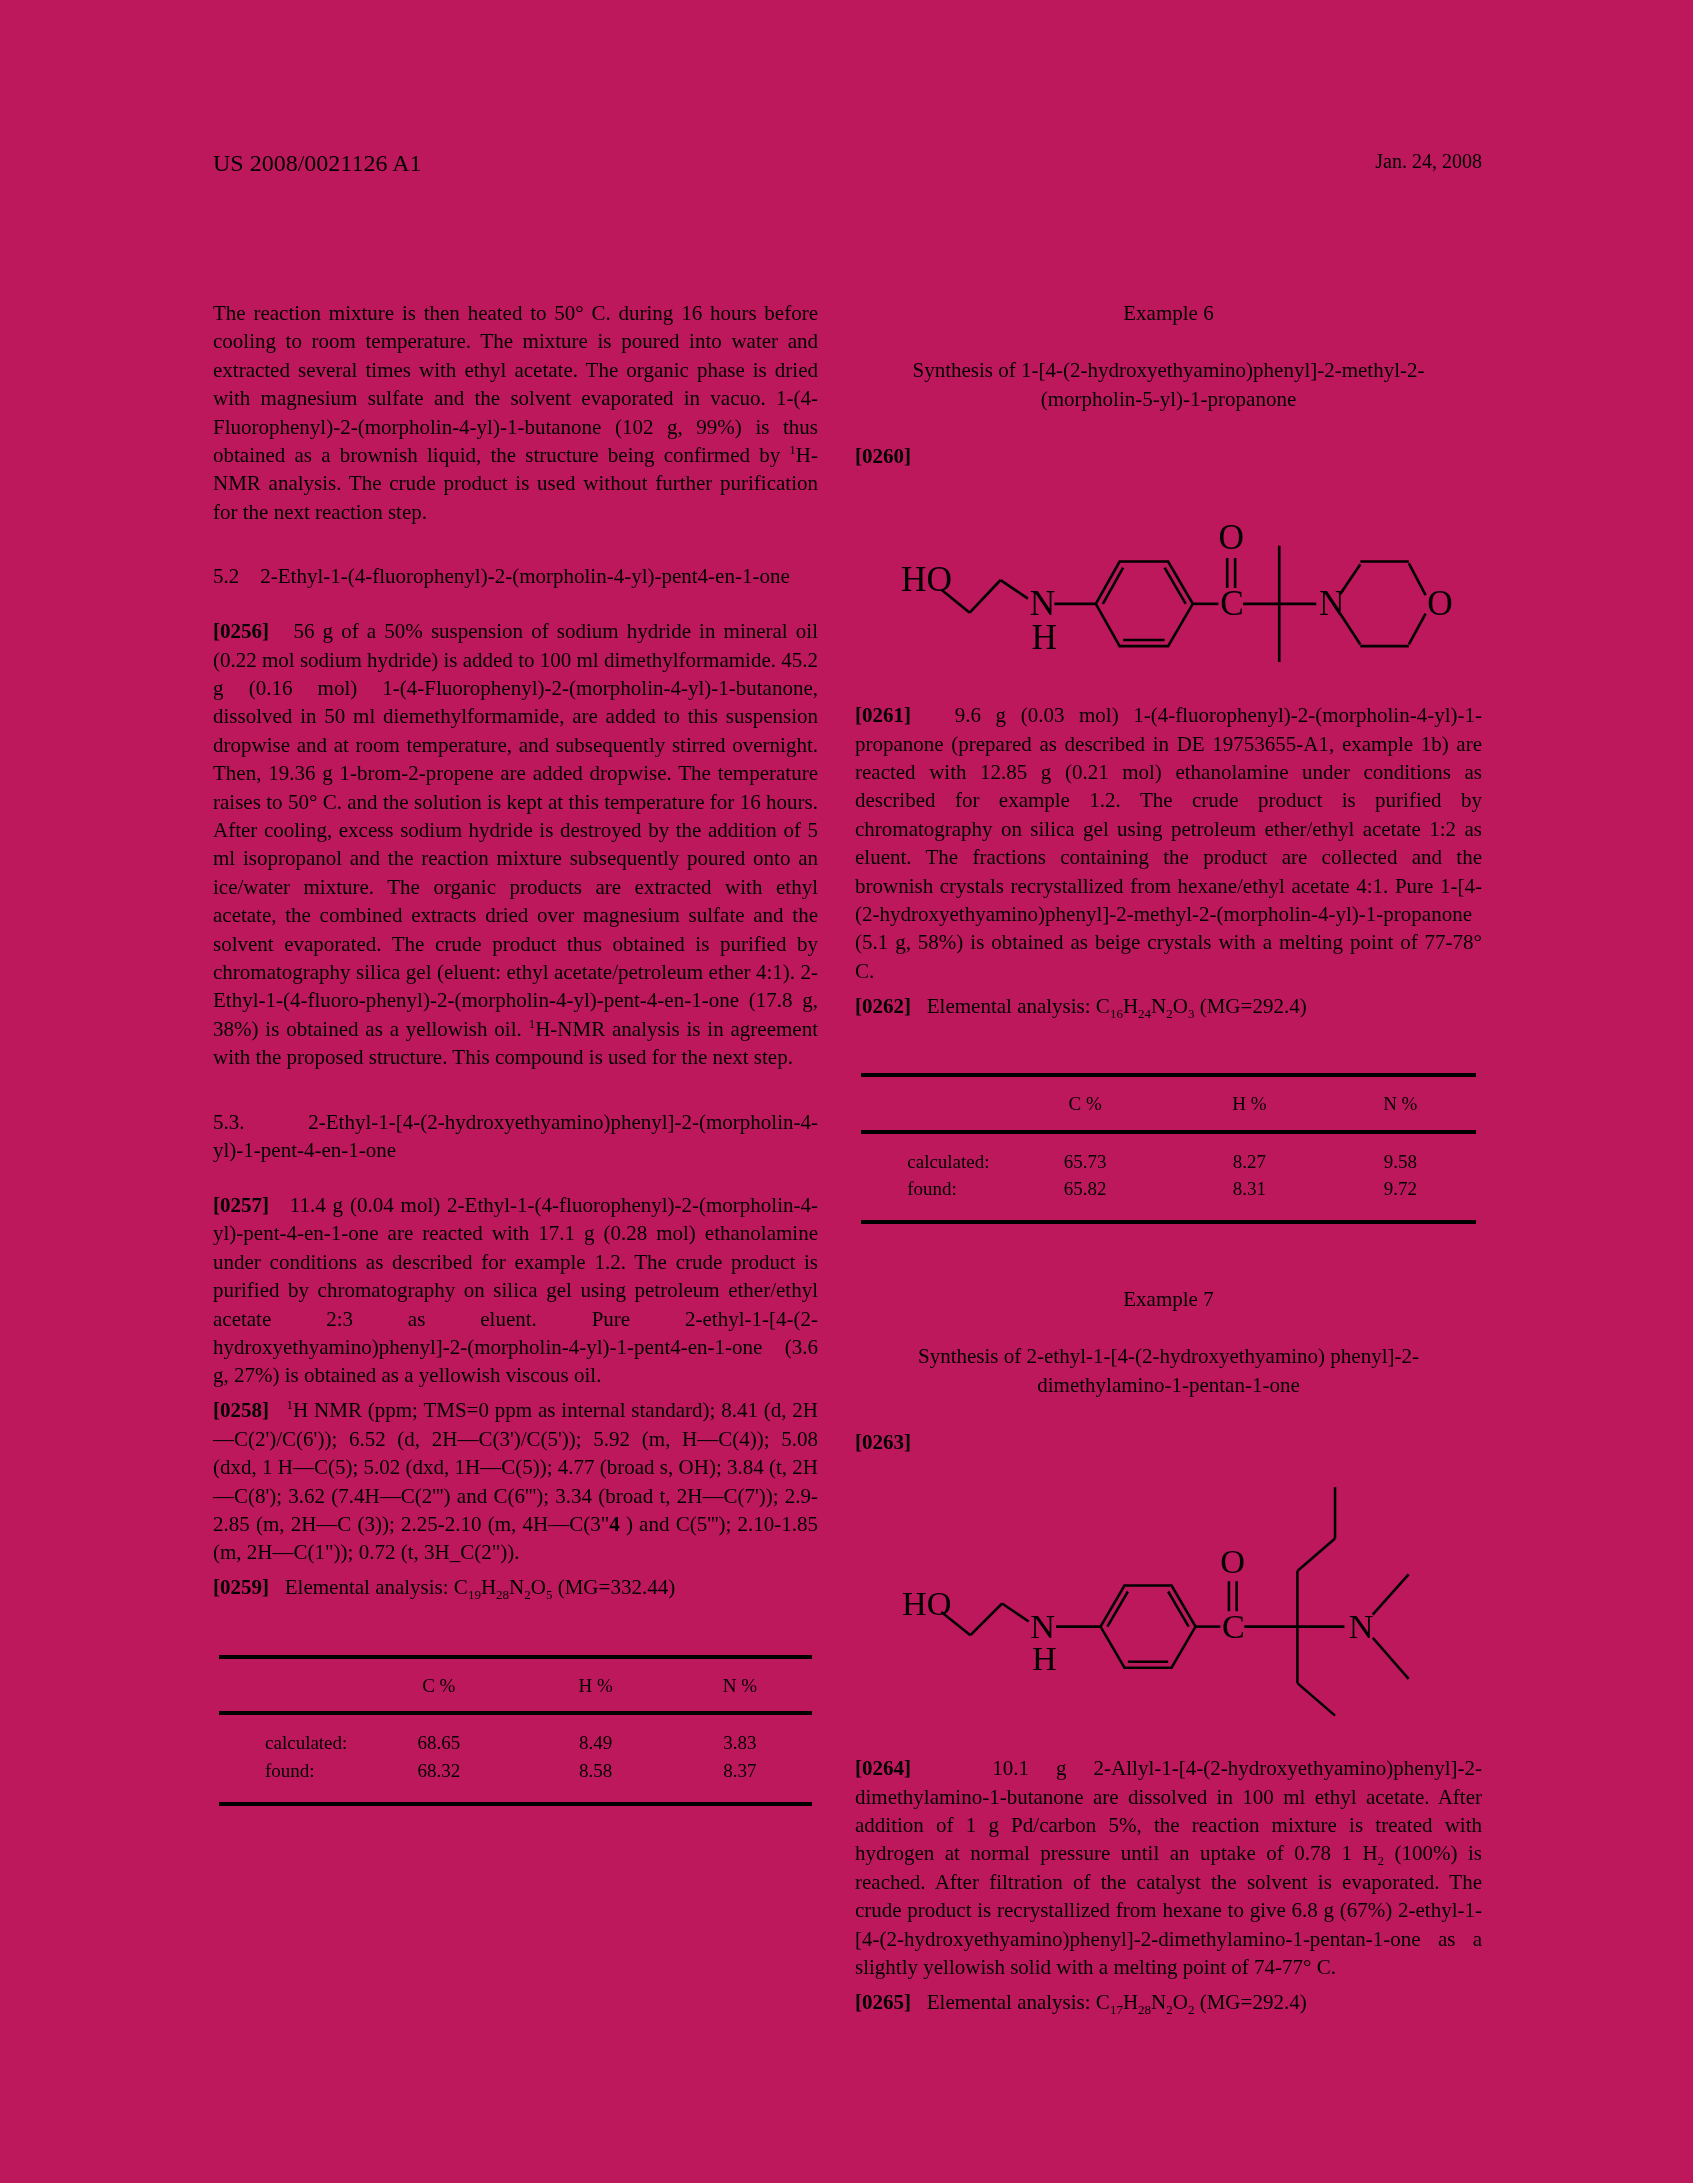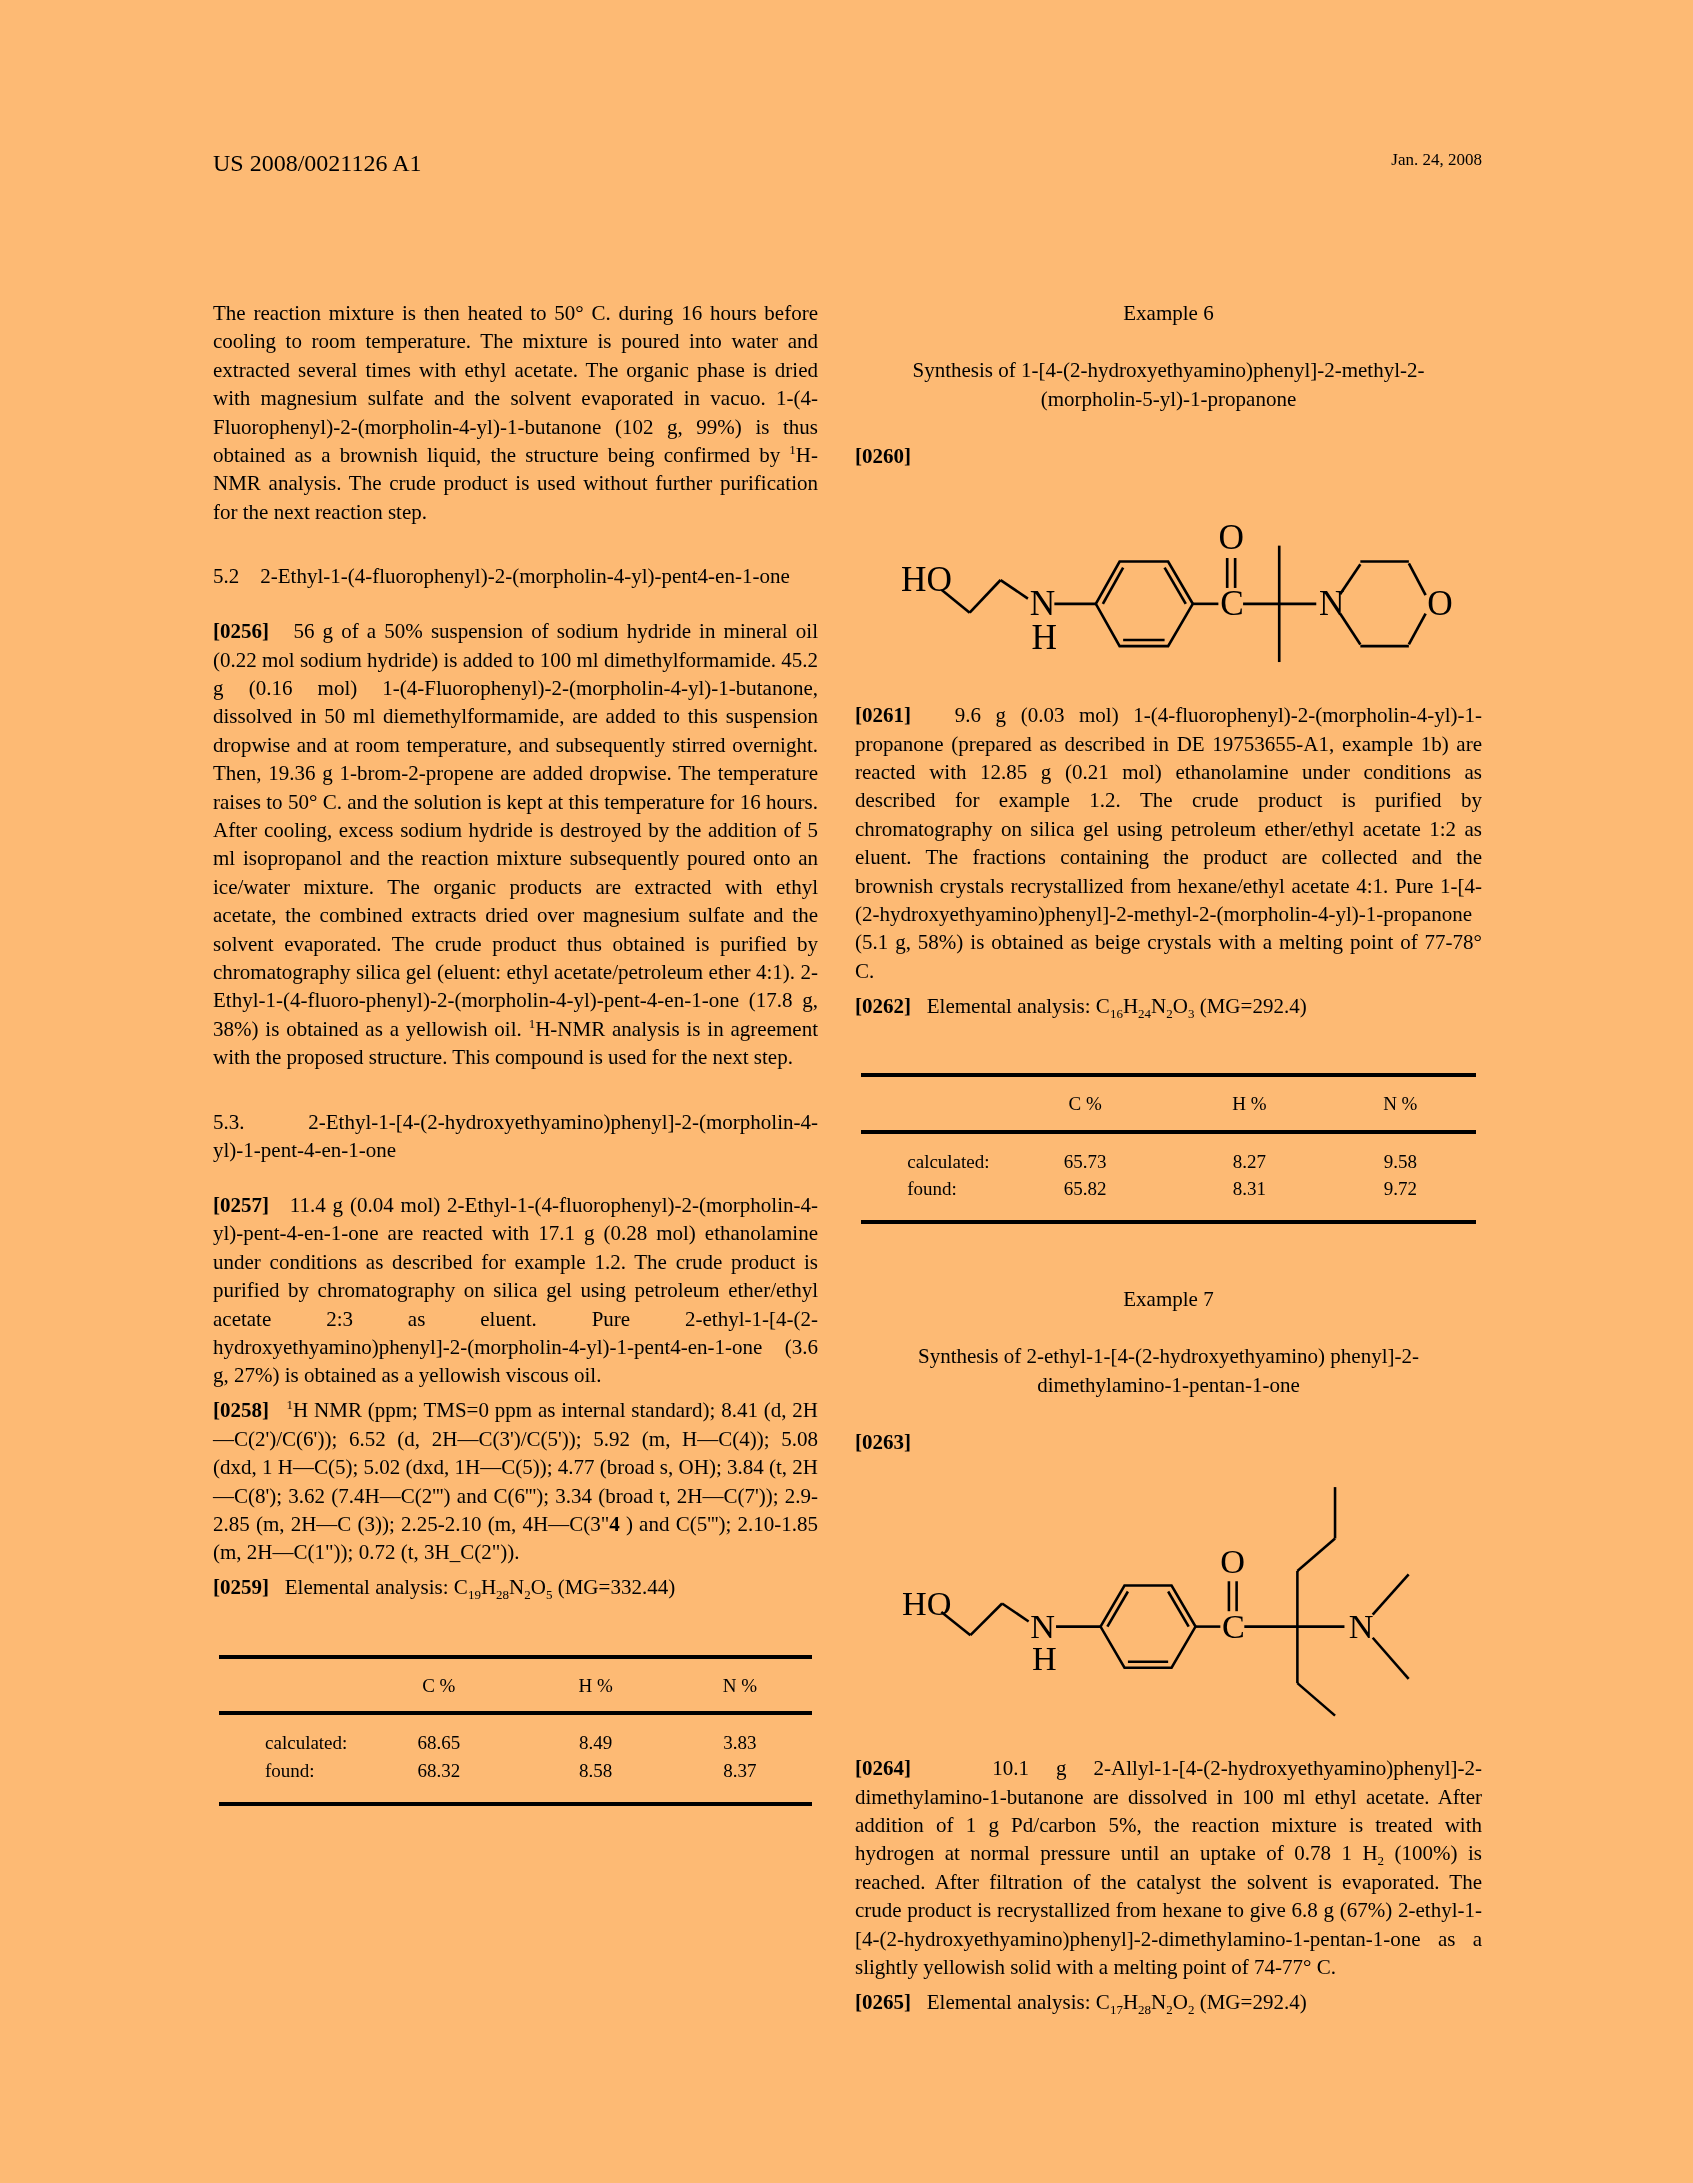"US 2008/0021126 A1" .page { background: #fdba74 -> #be185d }
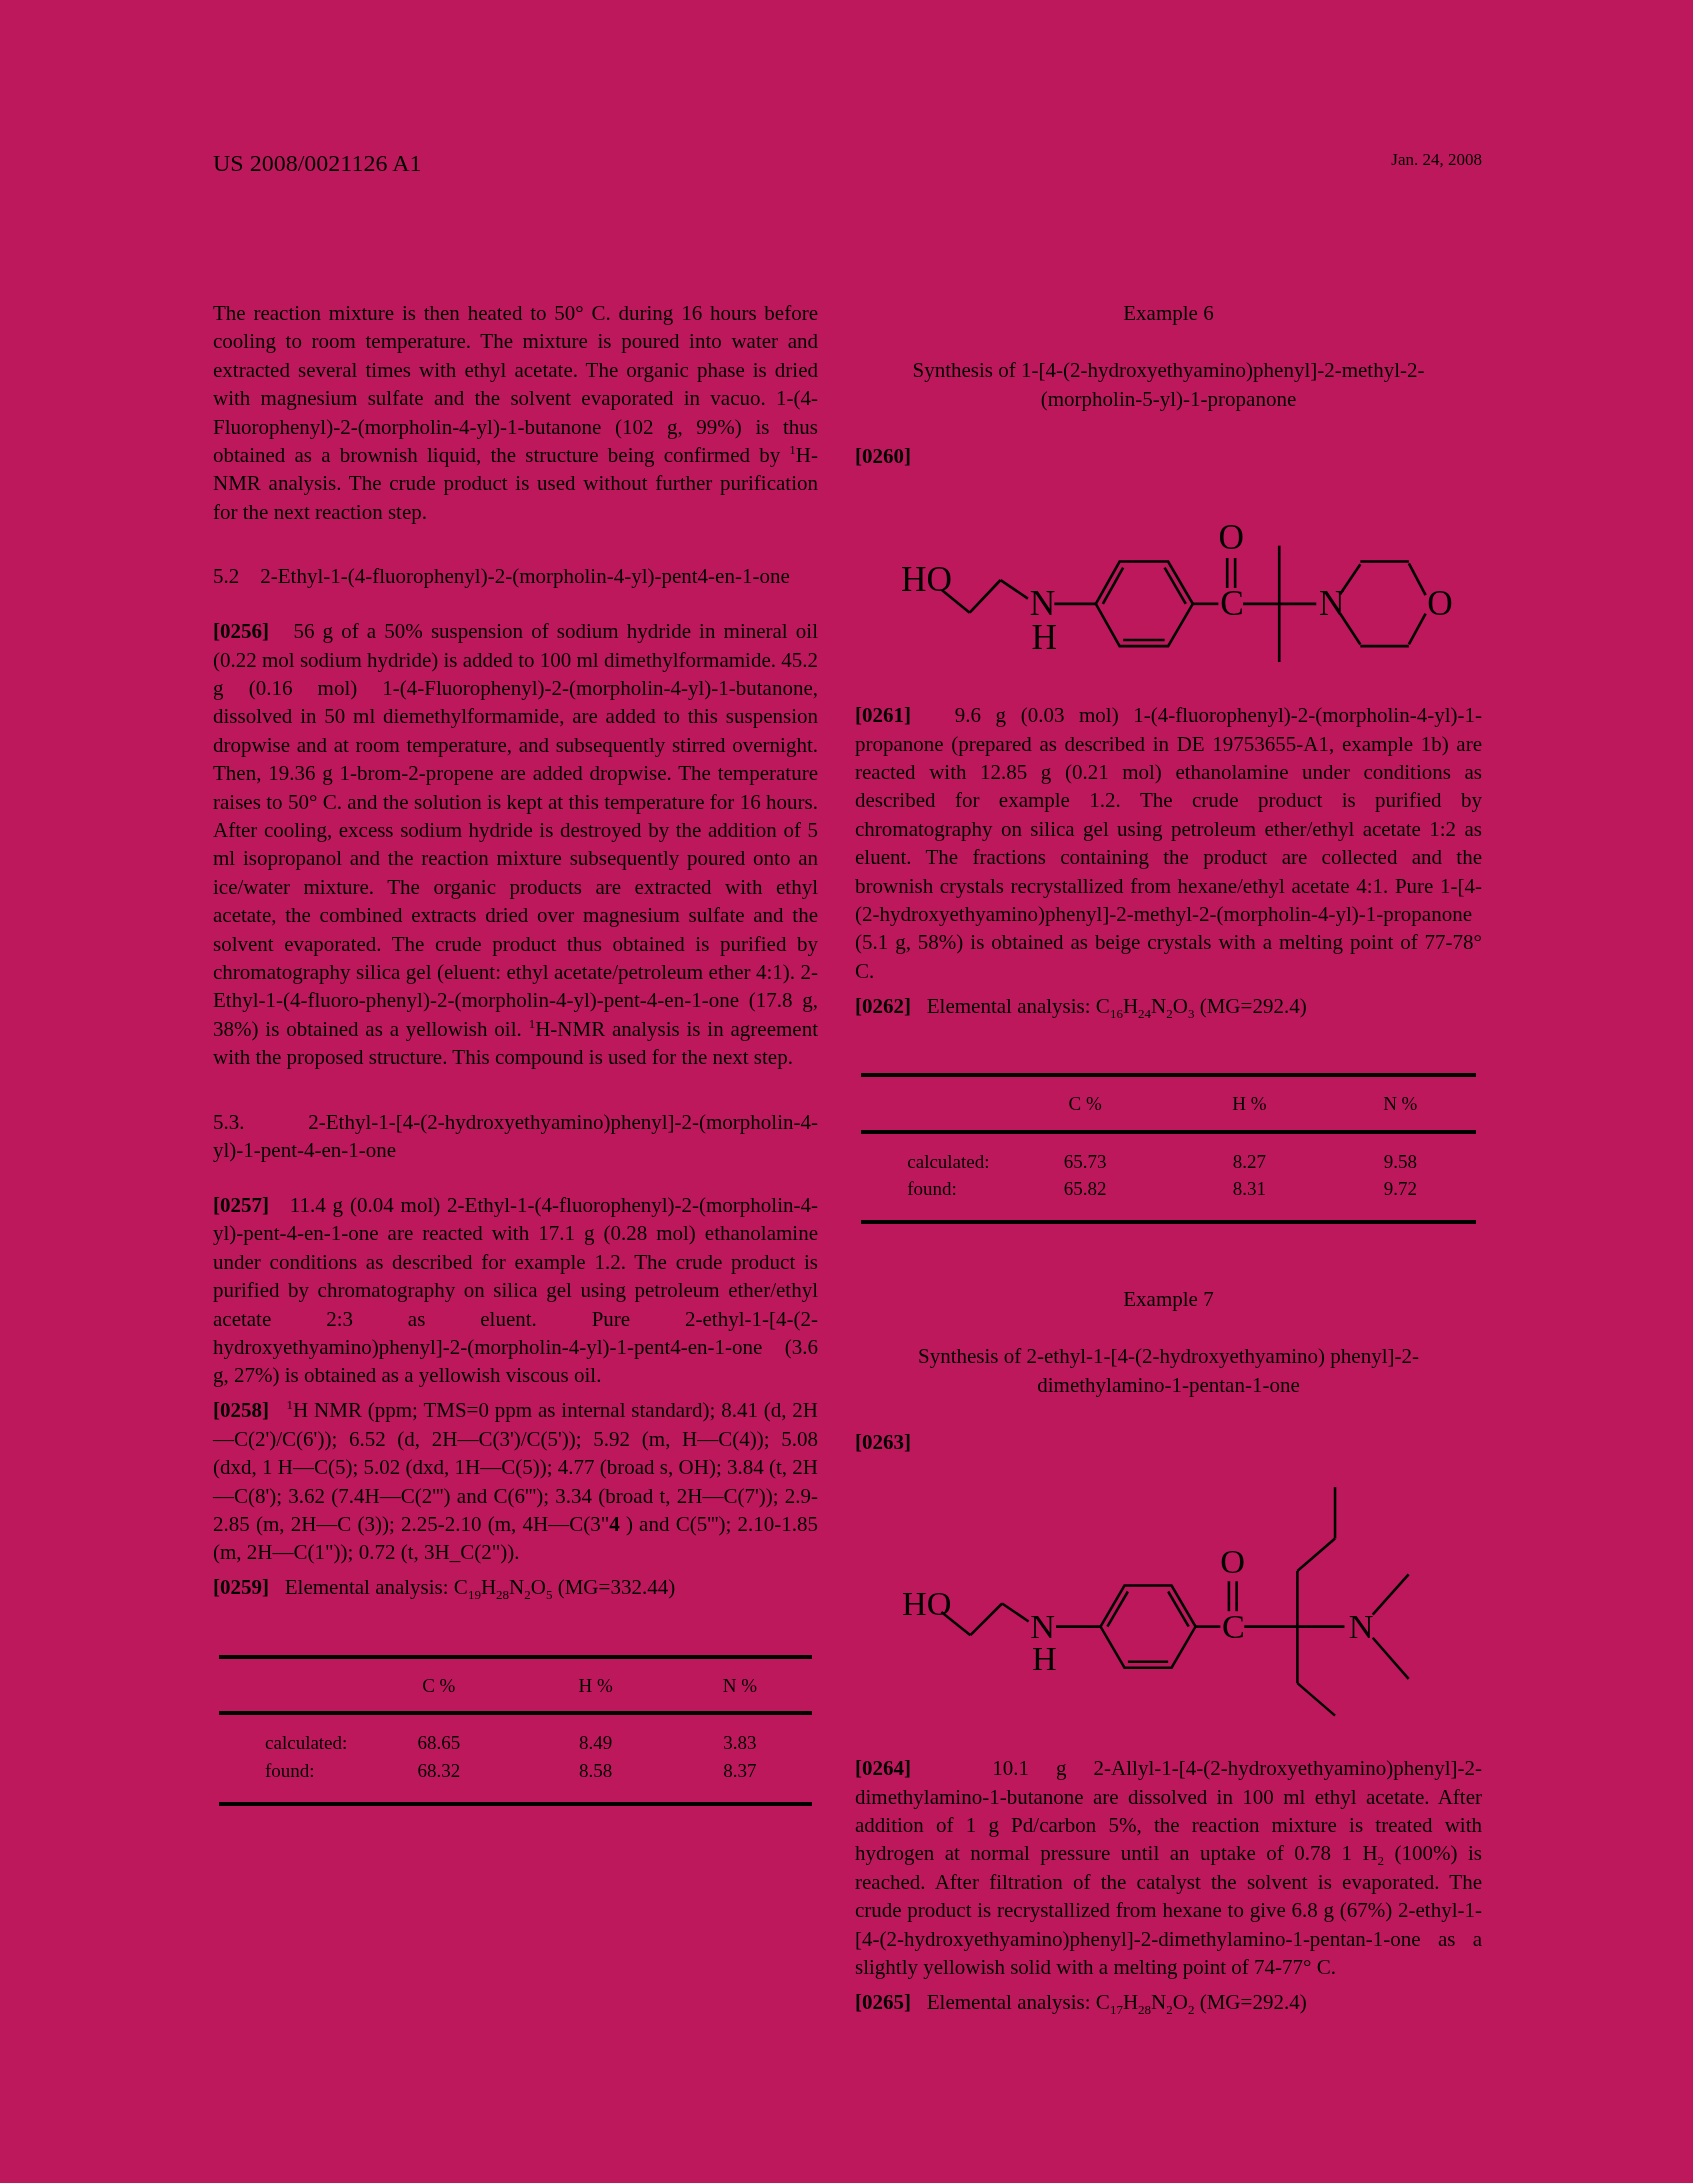"Jan. 24, 2008" .hdr-date { font-size: 17px -> 20px }
